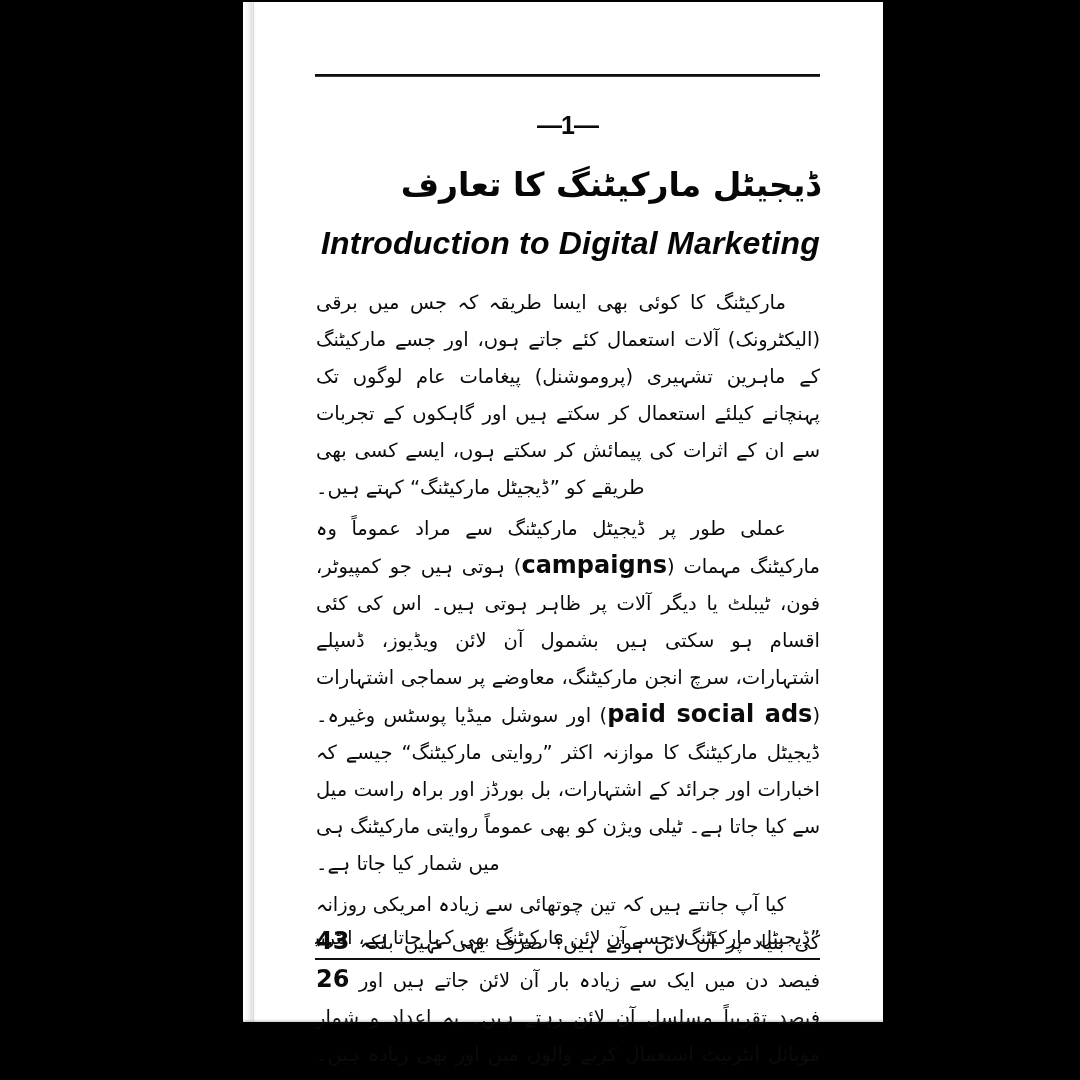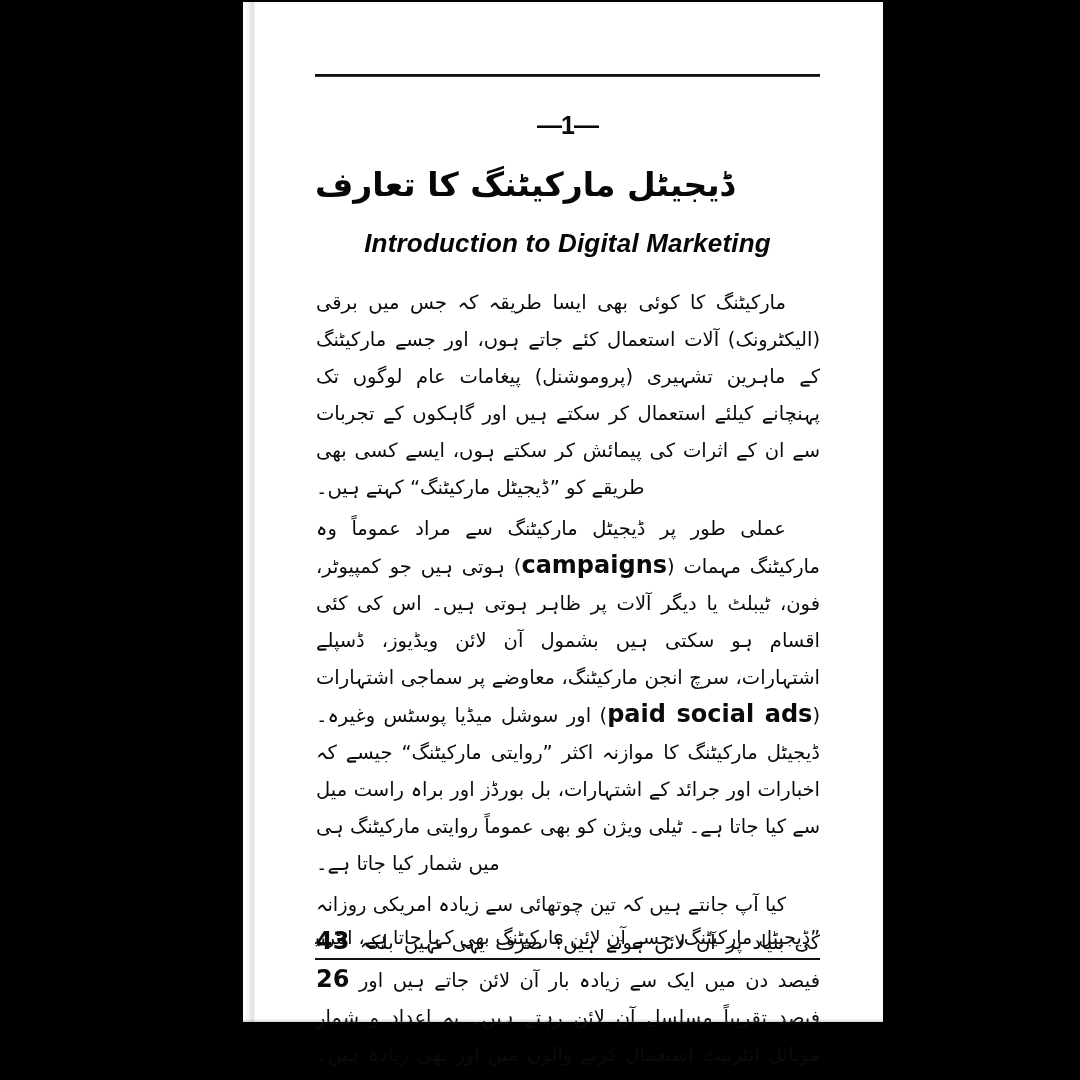"ڈیجیٹل مارکیٹنگ کا تعارف" .chapter-title-ur { text-align: left -> right }
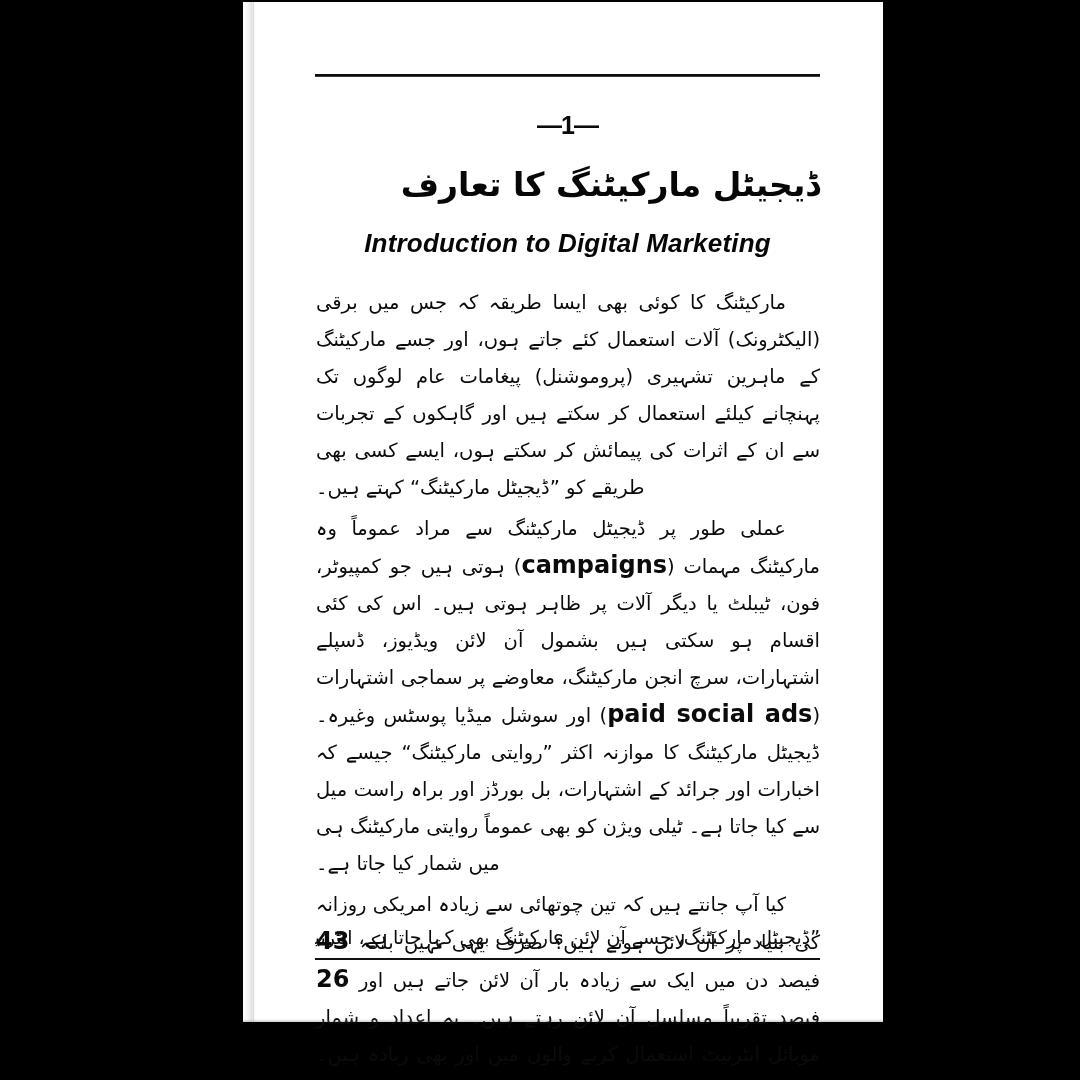"Introduction to Digital Marketing" .chapter-title-en { font-size: 26px -> 32px; text-align: center -> right }
